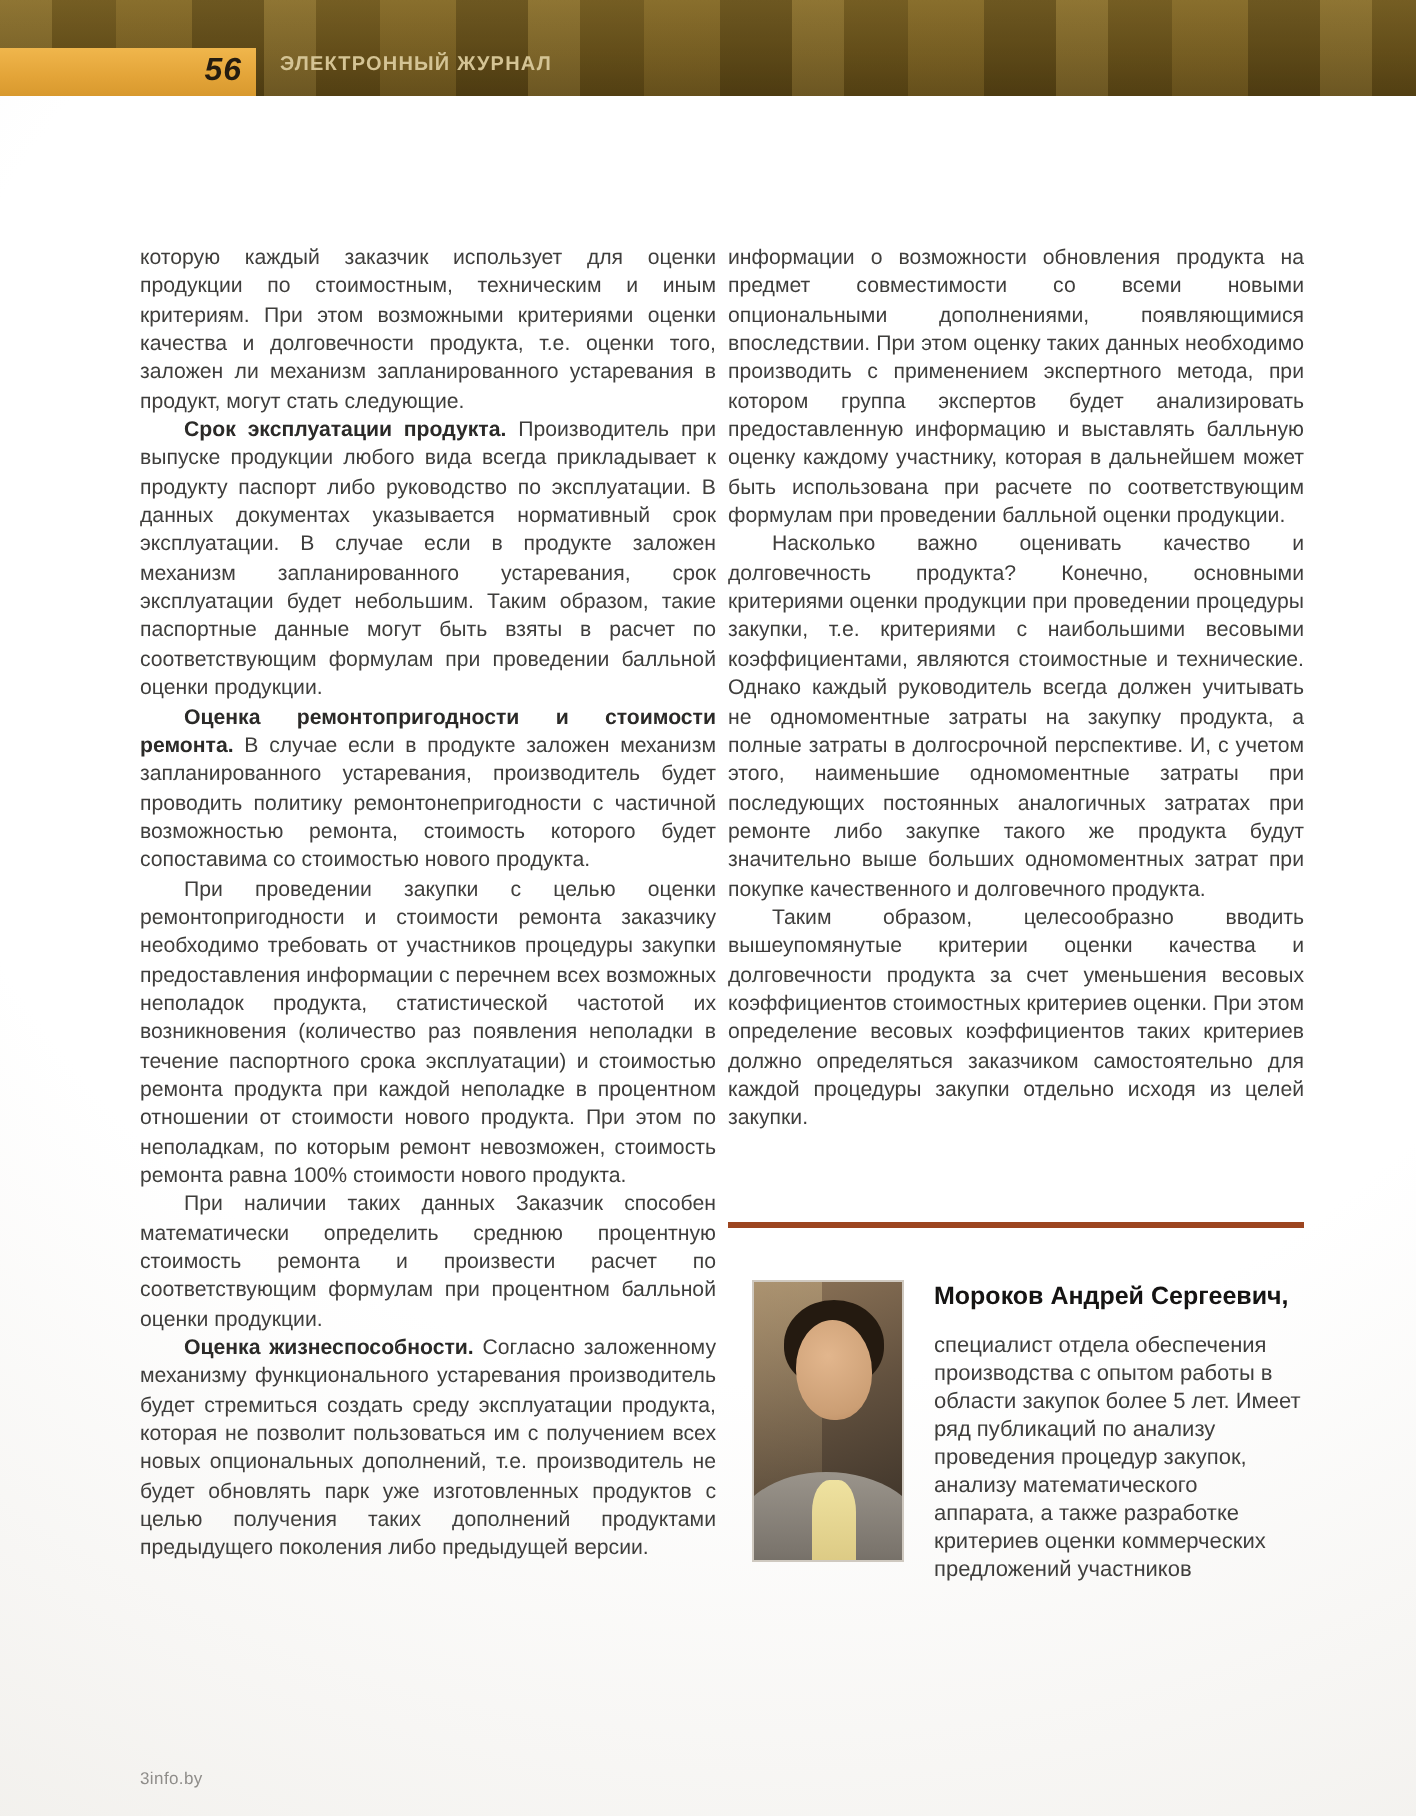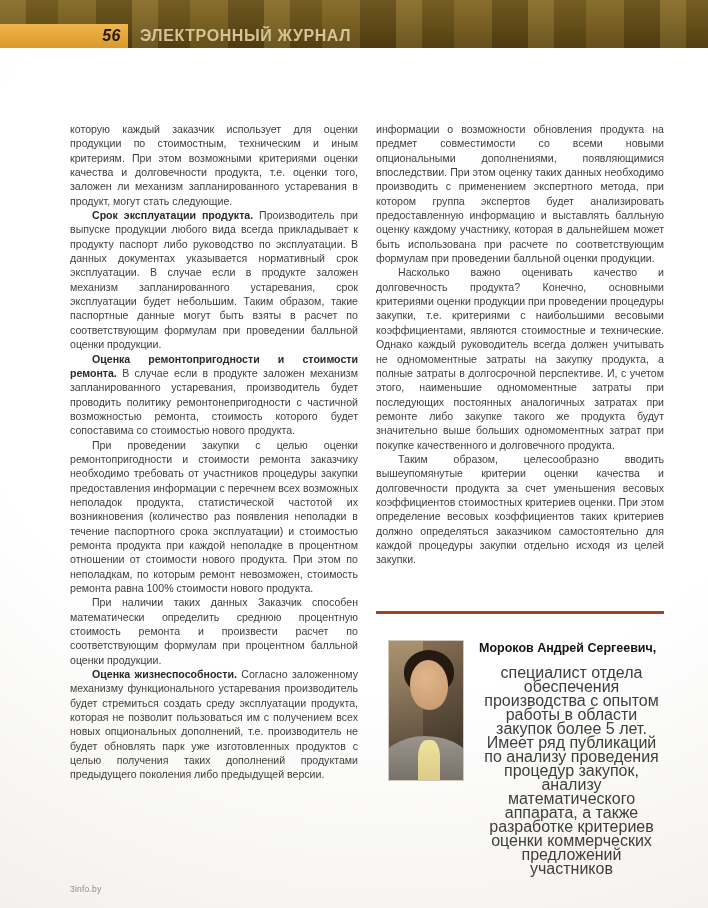"ЭЛЕКТРОННЫЙ ЖУРНАЛ" .journal-title { font-size: 16px -> 10px }
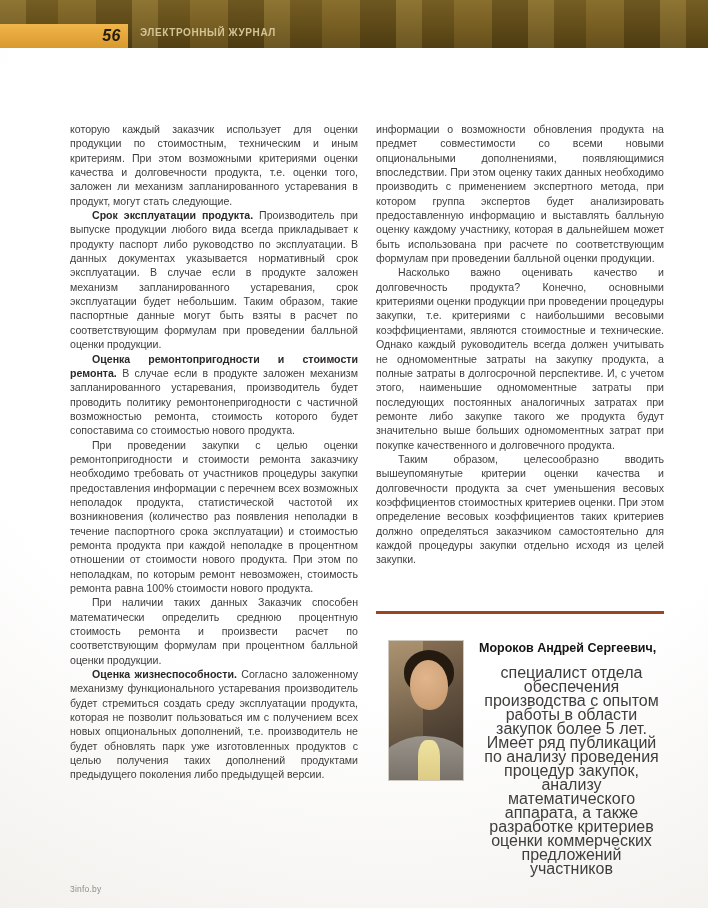"которую каждый заказчик использует для" .content { gap: 18px -> 6px }
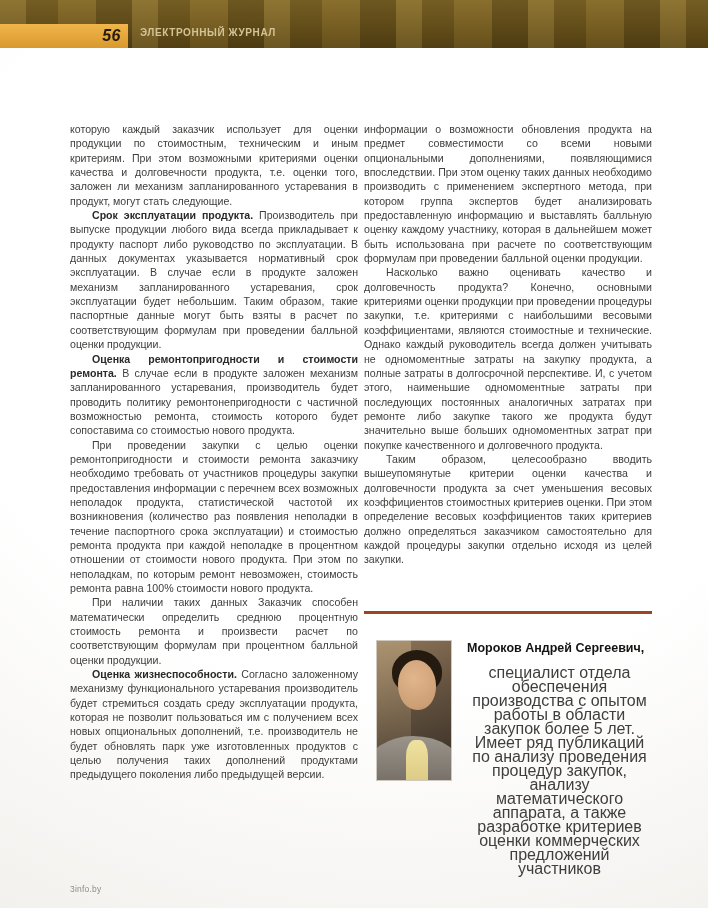"специалист отдела обеспечения" .author-bio { font-size: 16px -> 11px; text-align: center -> none }
